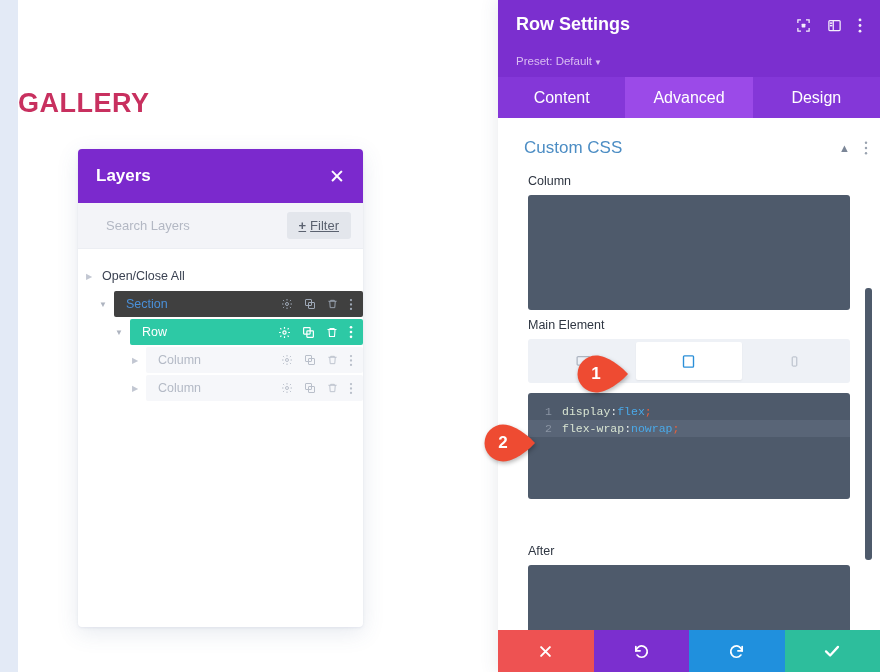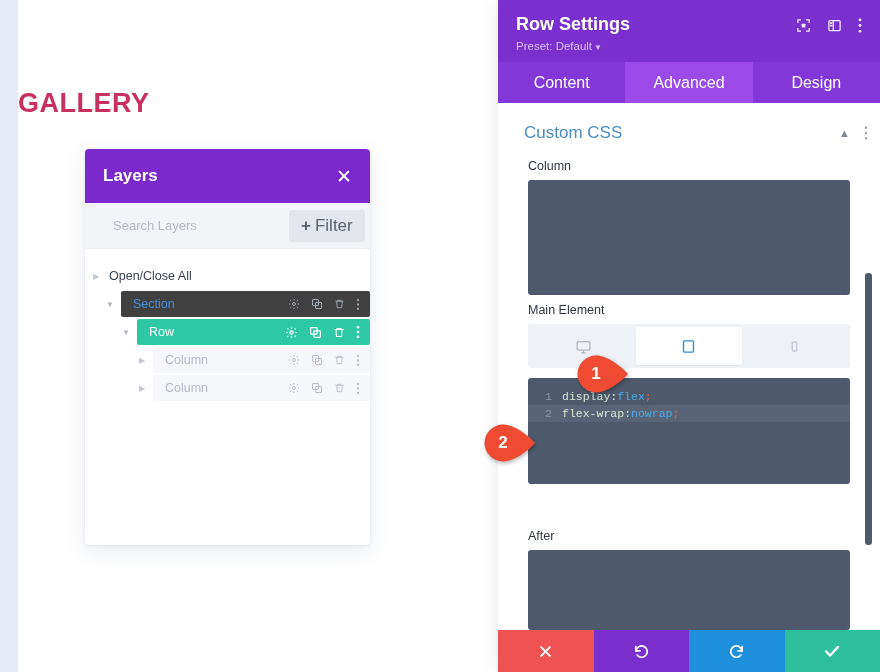"Preset: Default ▼" .set-preset { margin-top: 5px -> 20px }
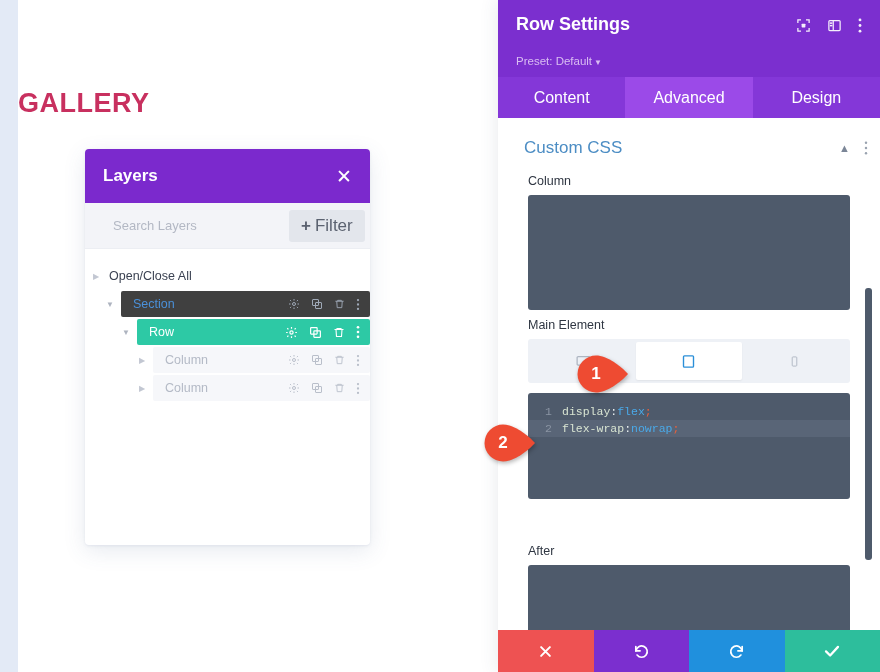"Layers" .layers-panel { height: 396px -> 478px; left: 85px -> 78px }
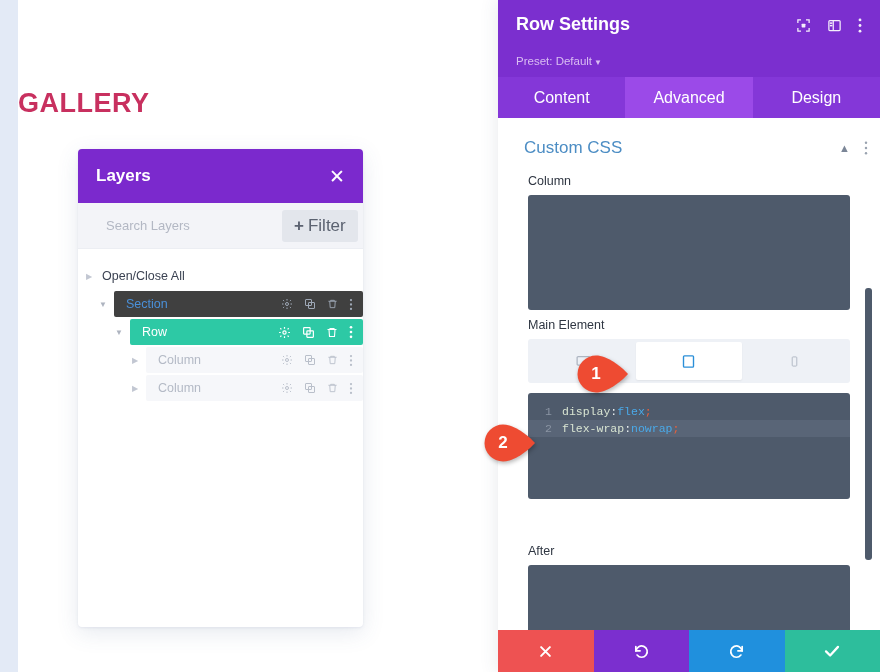"+ Filter" .filter-btn { font-size: 17px -> 13px; text-decoration: none -> underline }
